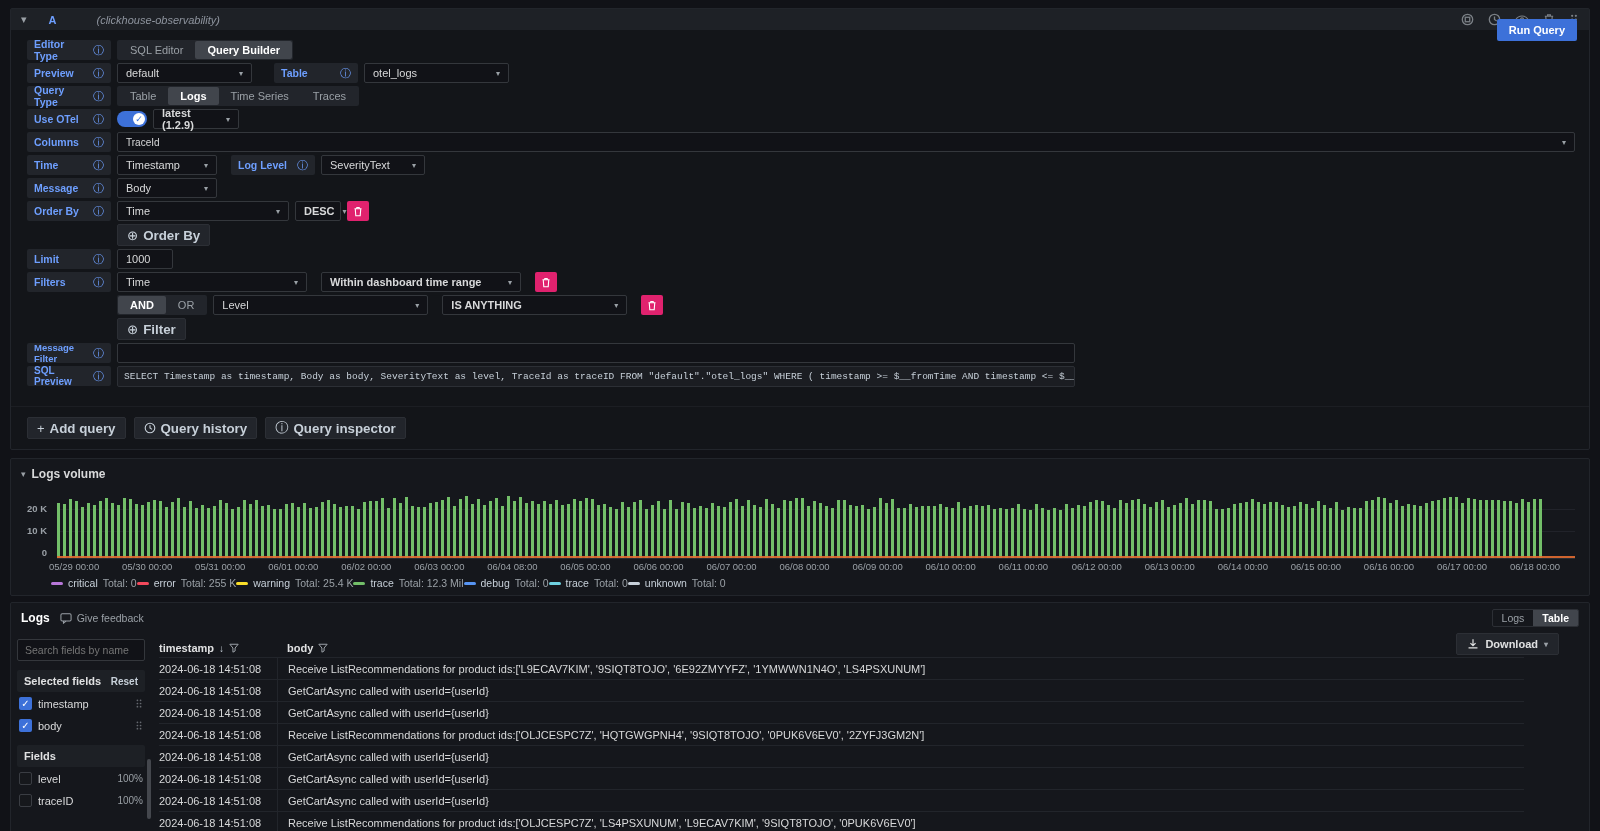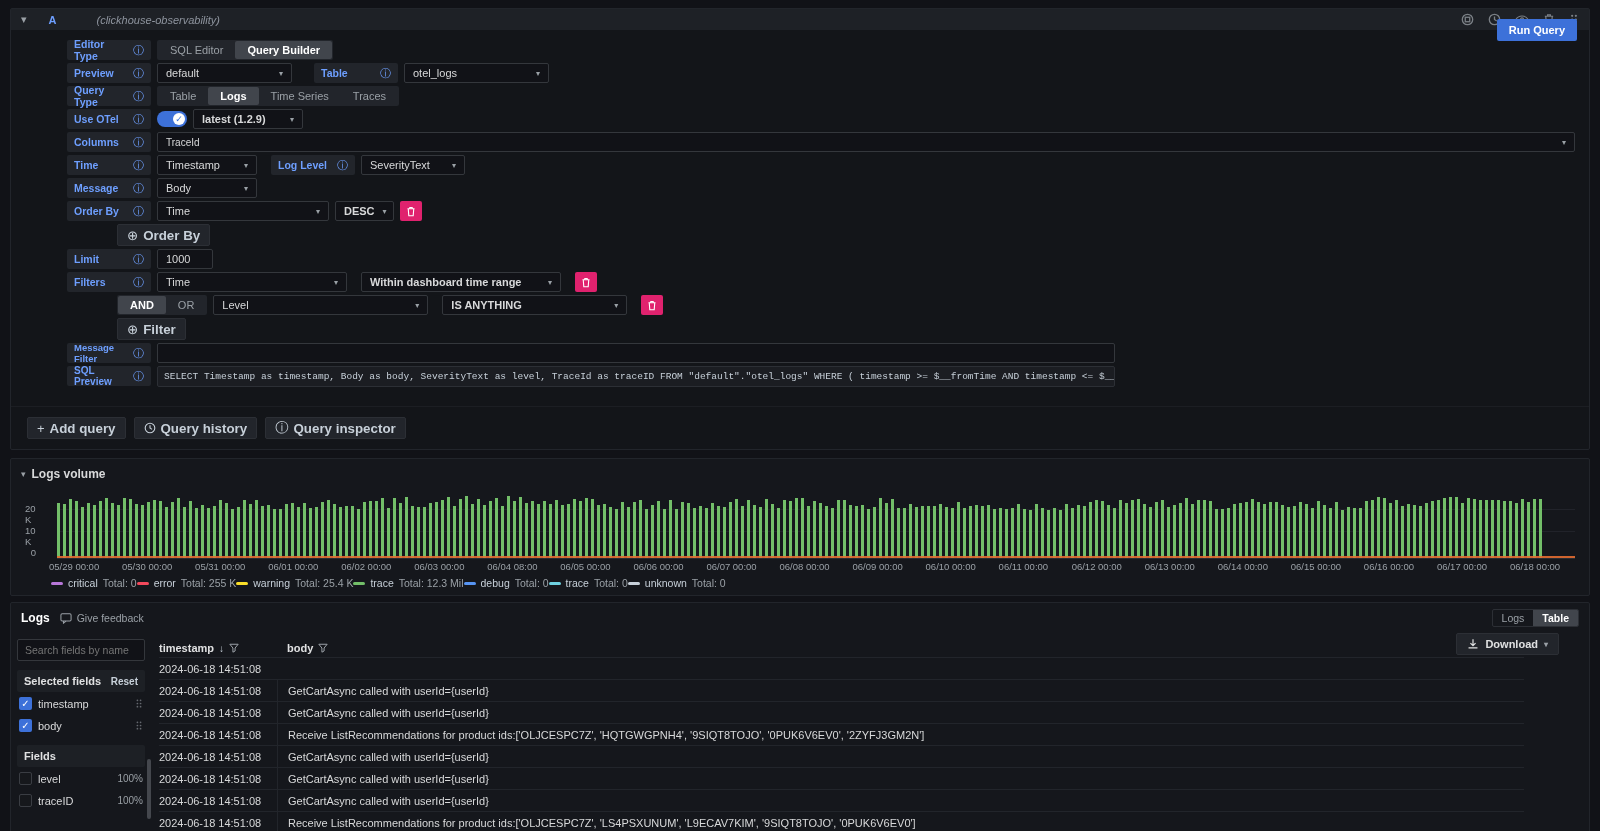"Editor Type" .chip-label { margin-left: 40px -> none }
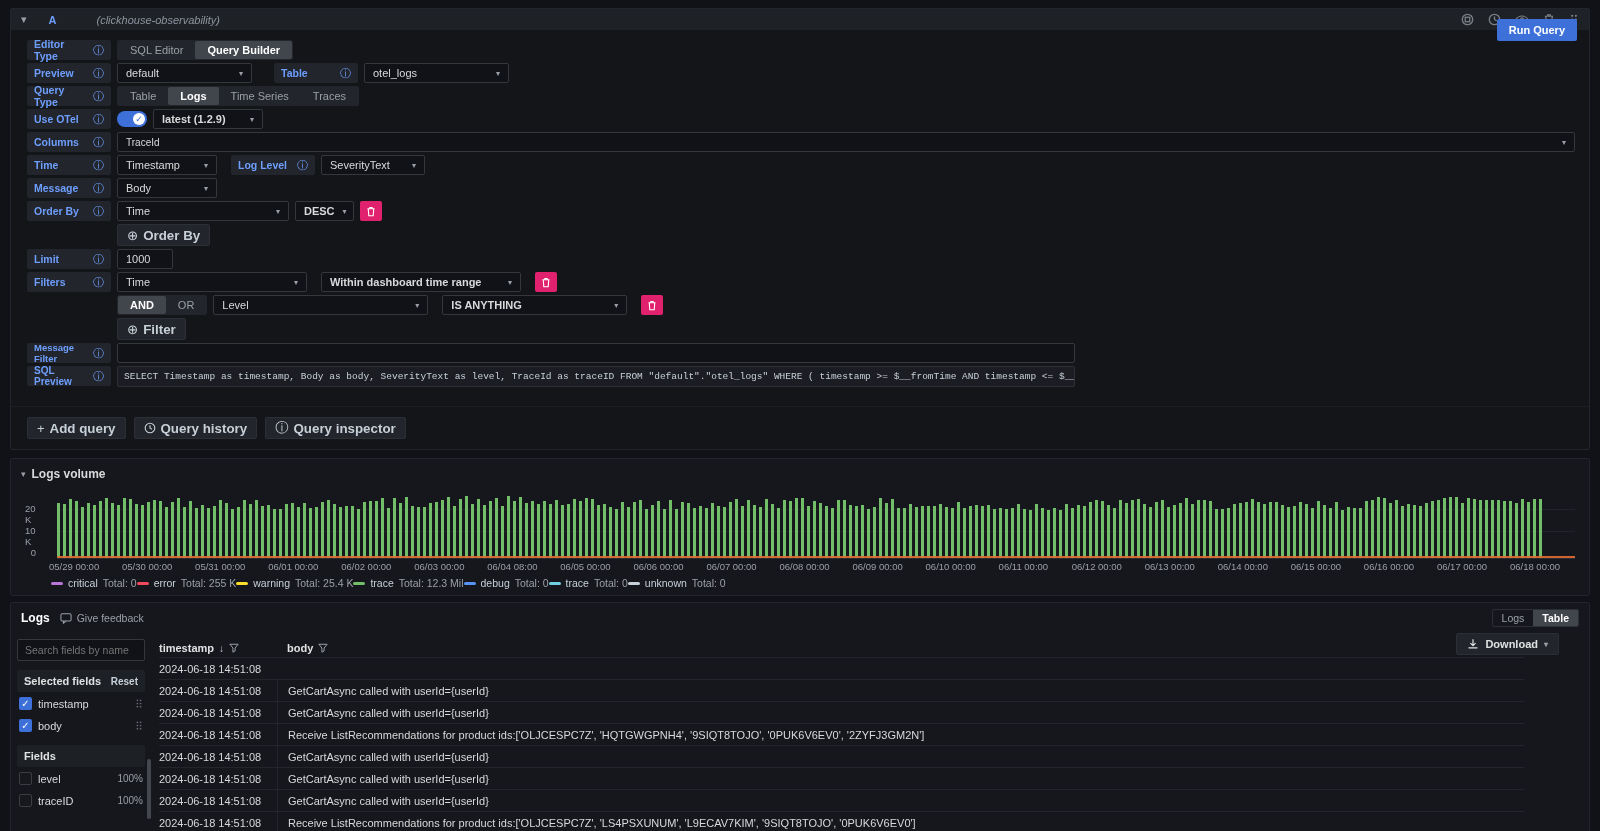"latest (1.2.9)" div.select { width: 110px -> 86px }
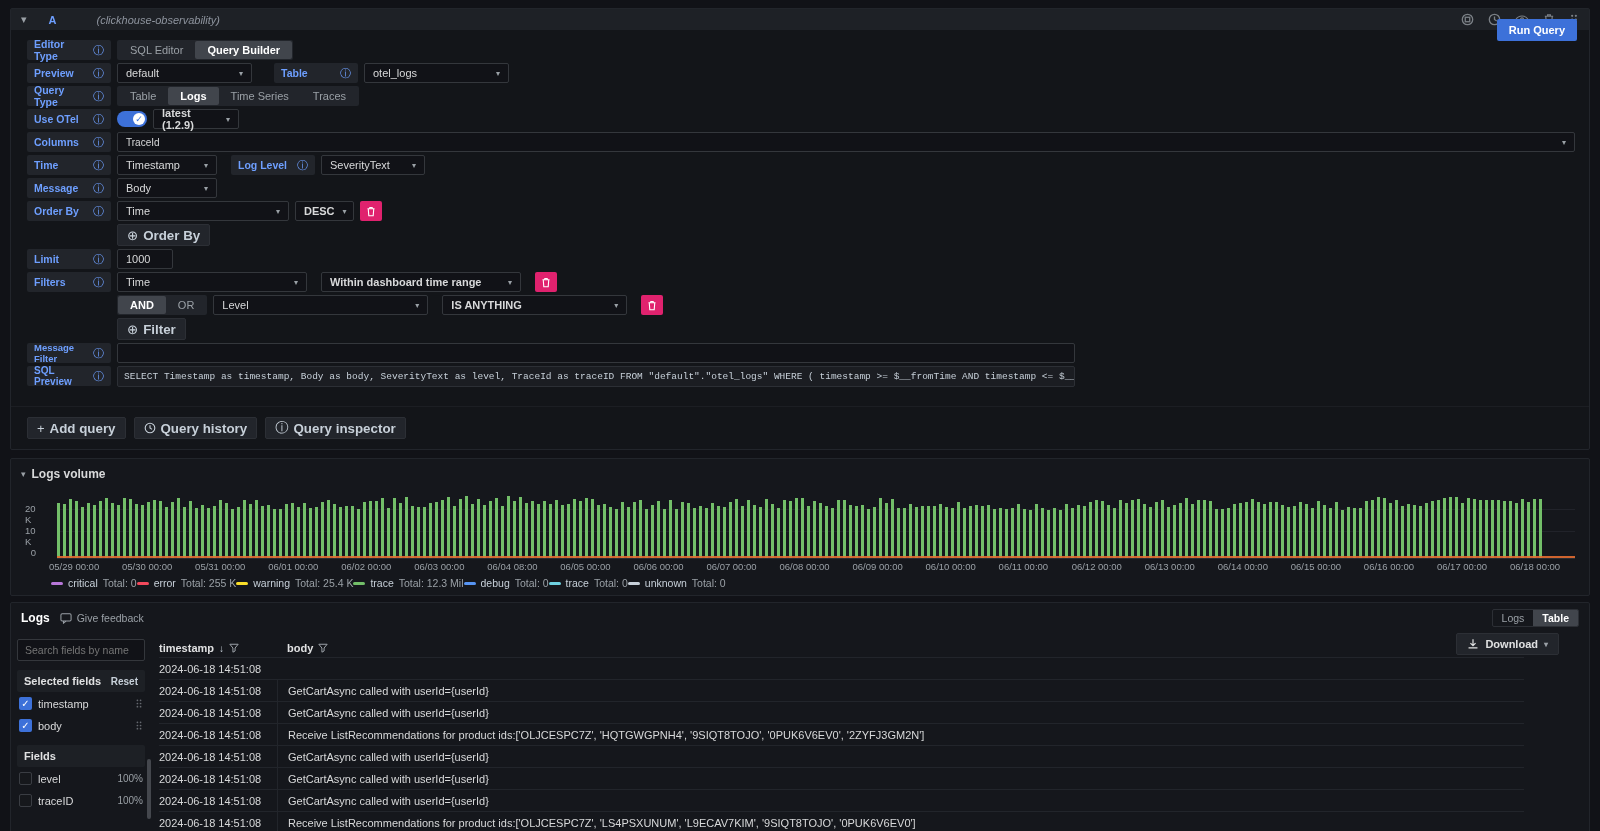"DESC" div.select { width: 59px -> 46px }
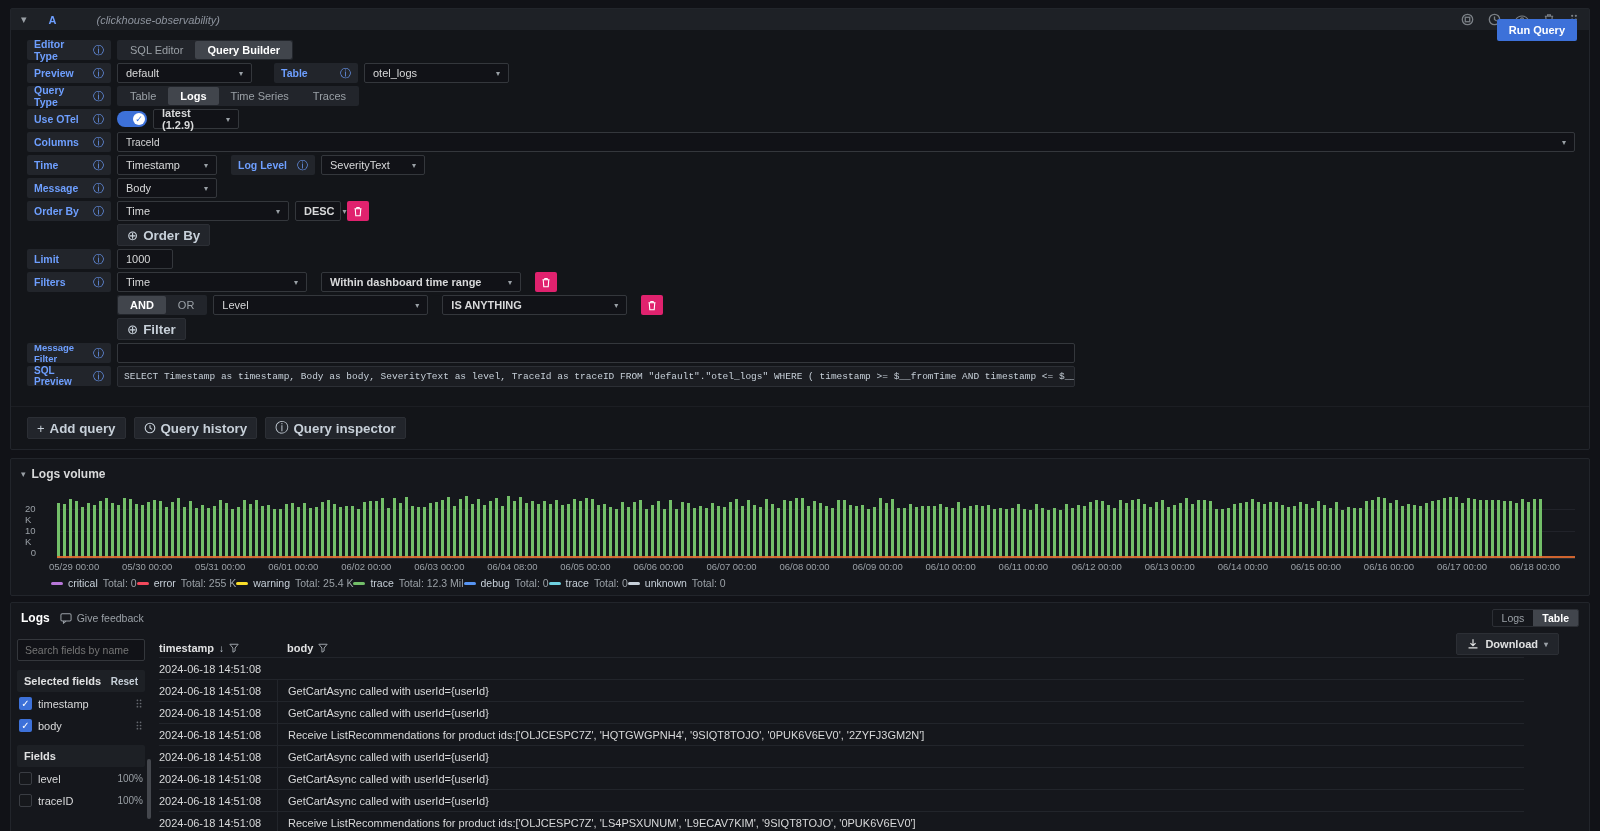"20 K" .yaxis div { font-weight: none -> bold; right: 19px -> 8px }
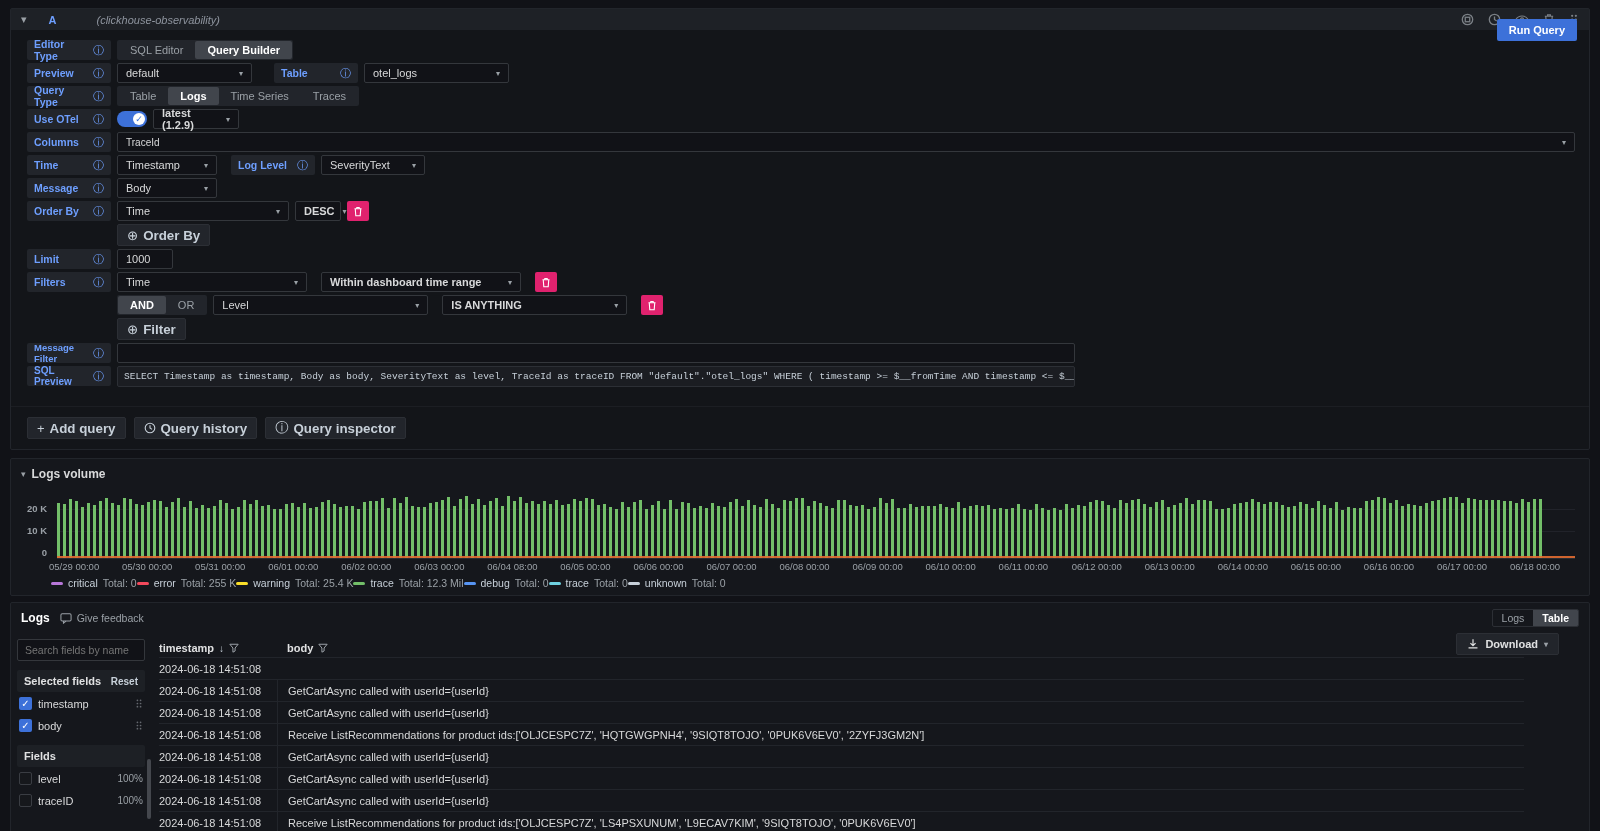"Receive ListRecommendations for product ids:['L9ECAV7KIM'," span.c-body { html: none -> <span>Receive ListRecommendations for product ids:['L9ECAV7KIM', '9SIQT8TOJO', '6E92ZMYYFZ', '1YMWWN1N4O', 'LS4PSXUNUM']</span> }
